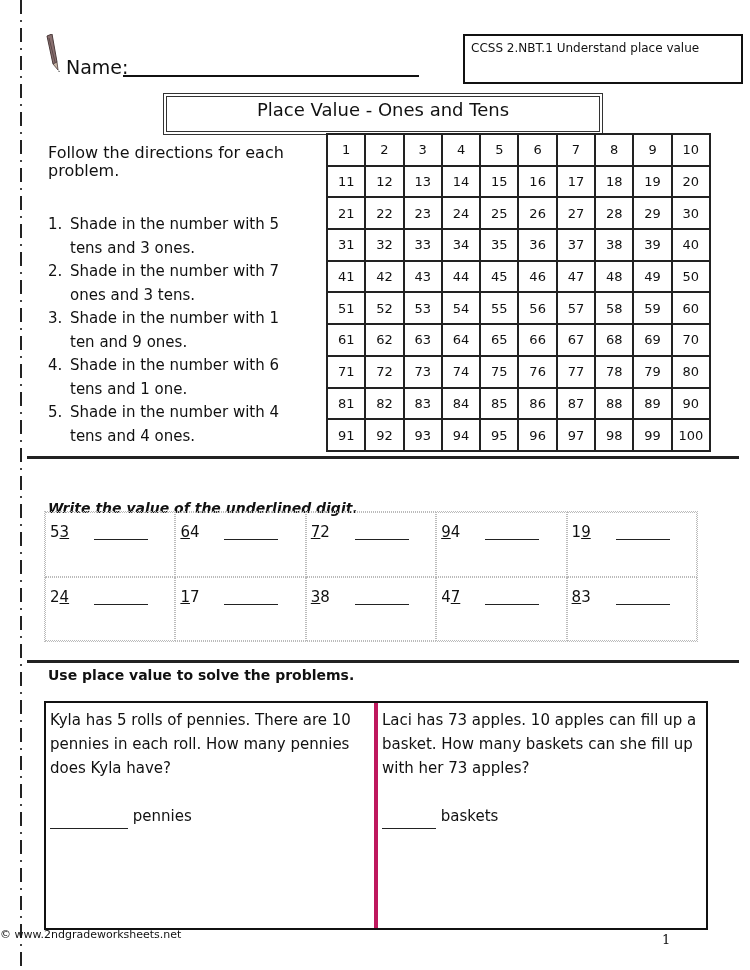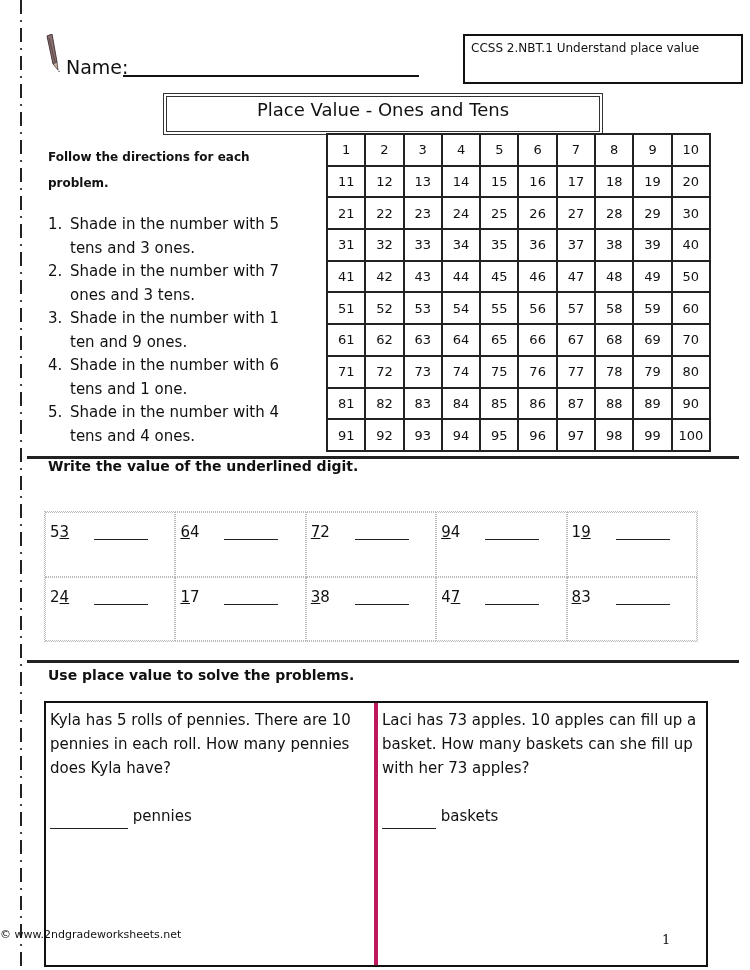"Follow the directions for each" .directions-heading { font-size: 12px -> 16px; font-weight: bold -> normal; line-height: 26px -> 18px }
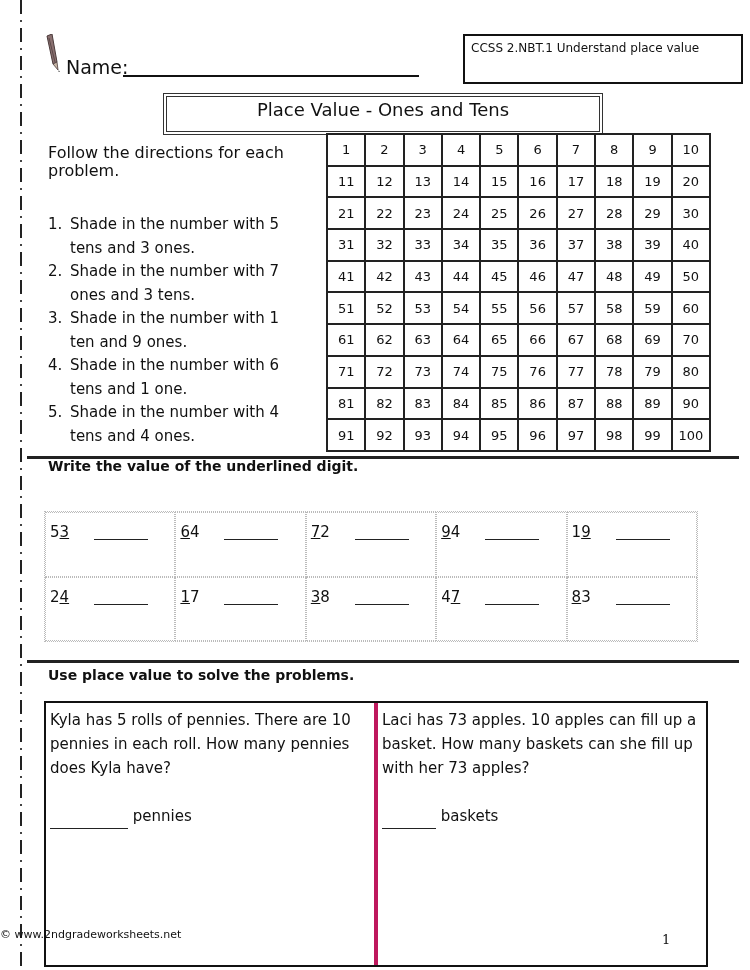"Write the value of the" div.abs { font-style: none -> italic; top: 458px -> 500px }
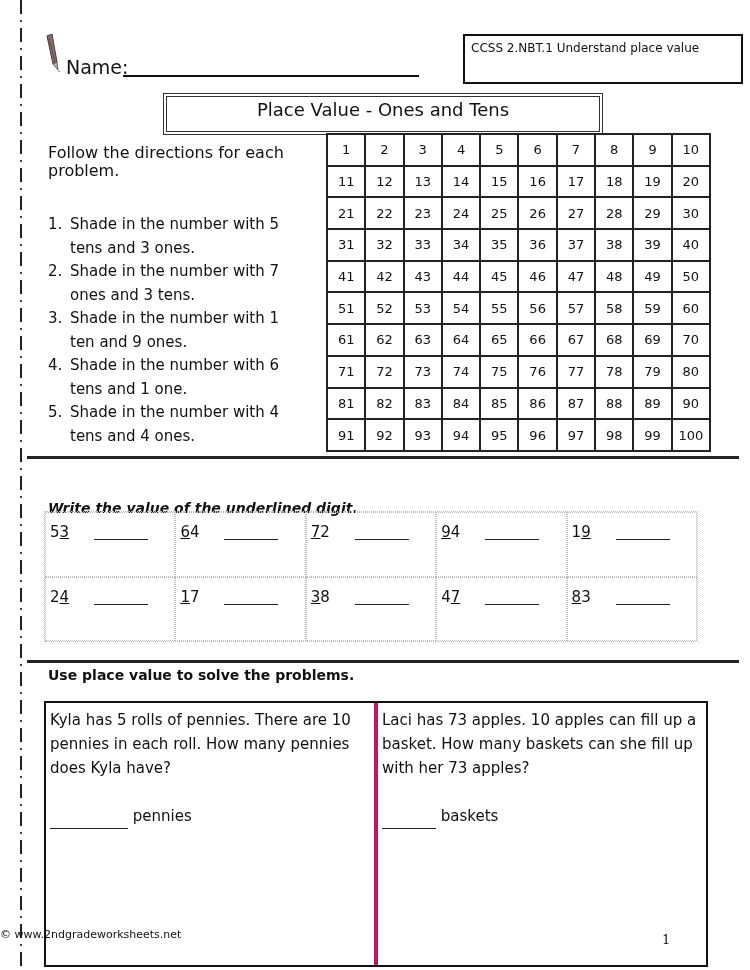"Kyla has 5 rolls of" .problems { height: 266px -> 229px }
